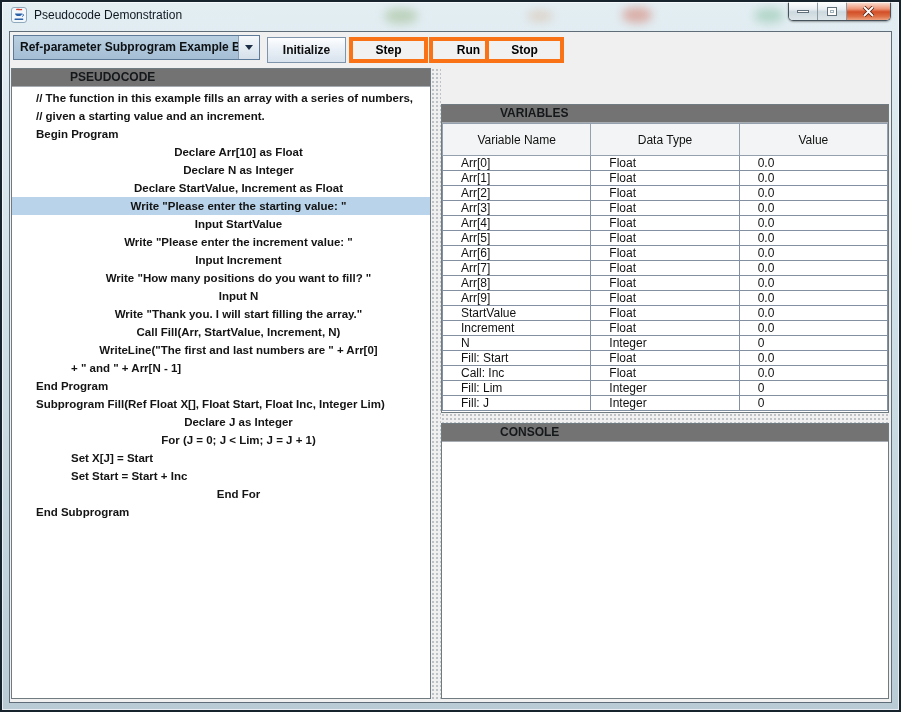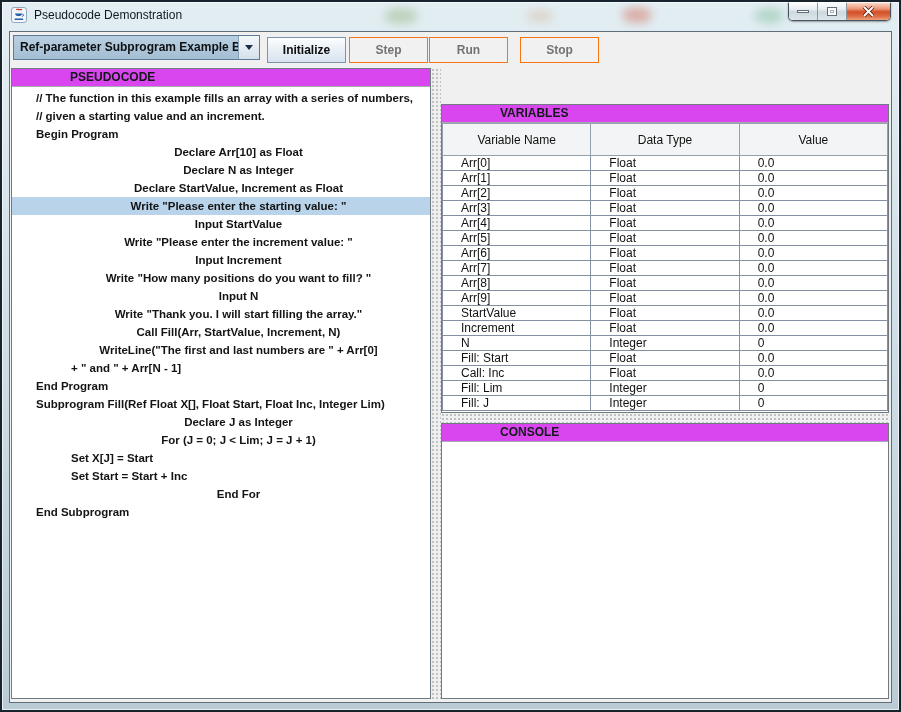"Step" .tbtn.off { border: 1px solid #f97316 -> 4px solid #f97316; color: #737373 -> #000000 }
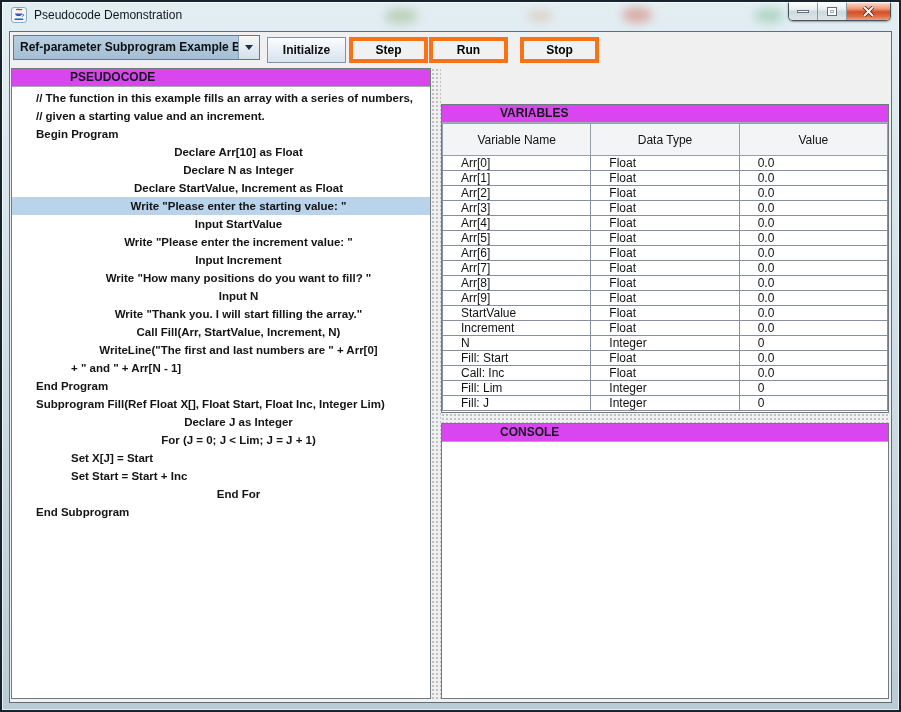"Stop" button.tbtn { left: 510px -> 475px }
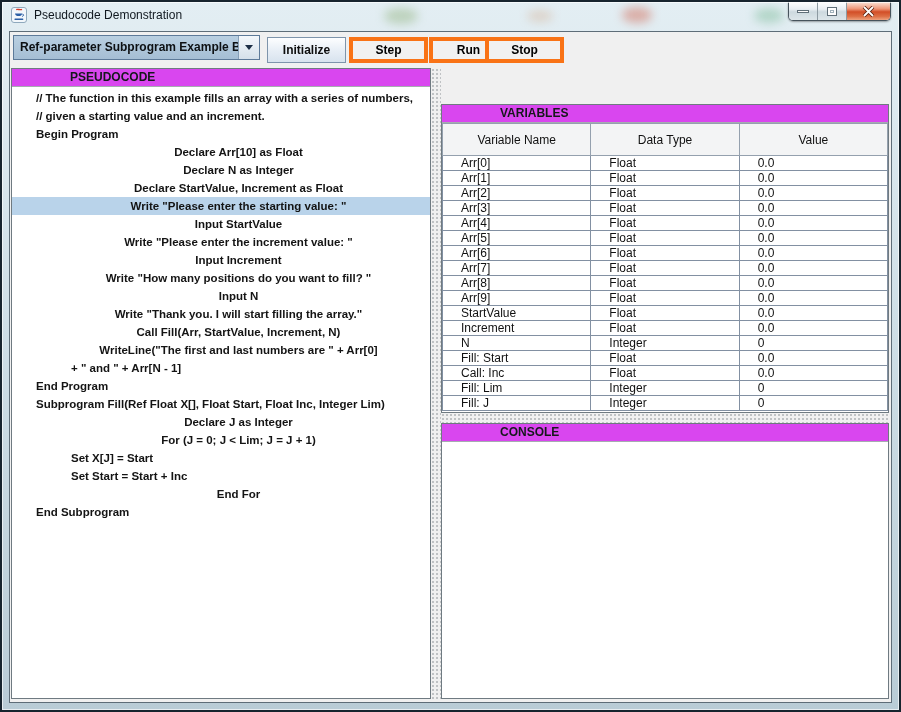"PSEUDOCODE" .phdr { background: #d946ef -> #737373 }
